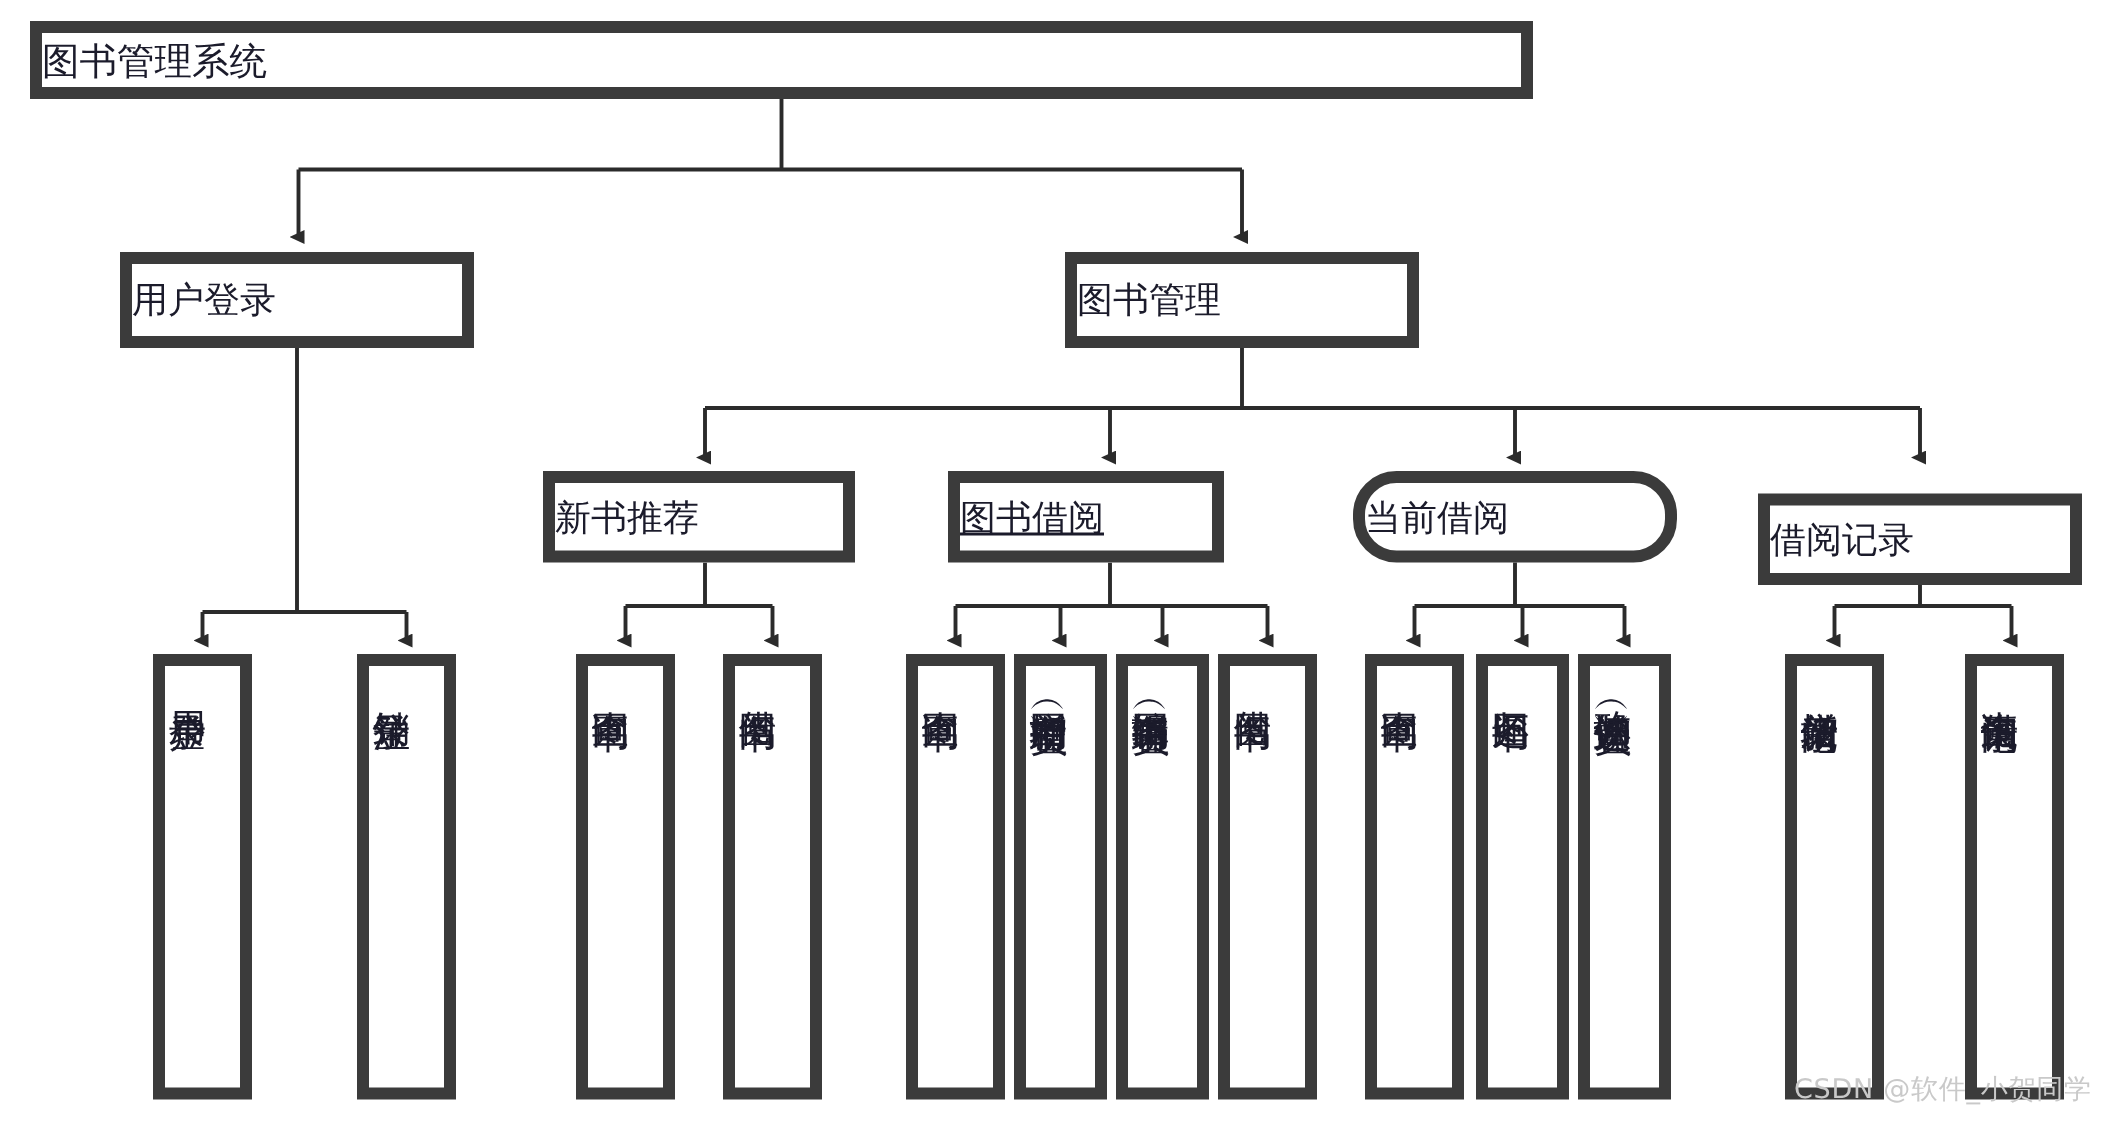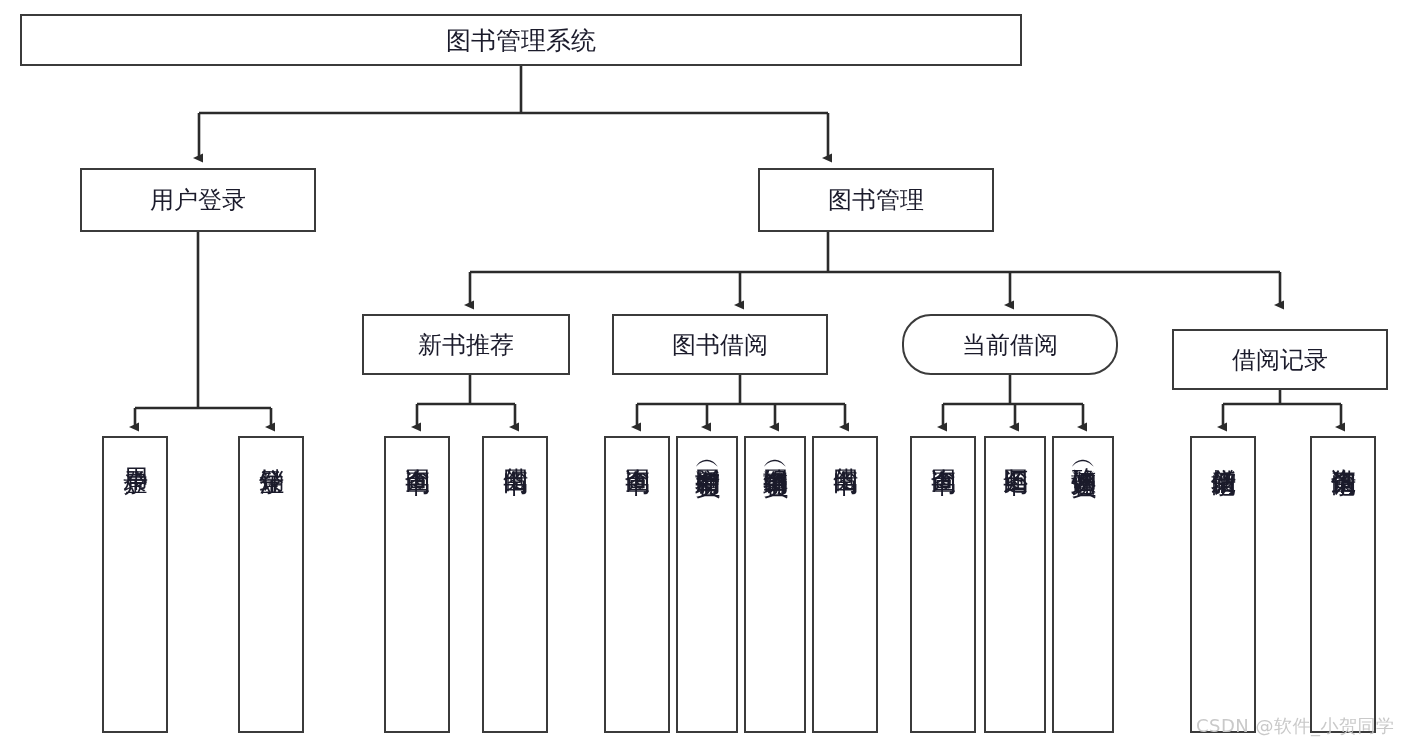"图书管理系统" .node { border: 2px solid #b91c1c -> 8px solid #b91c1c; justify-content: center -> flex-start }
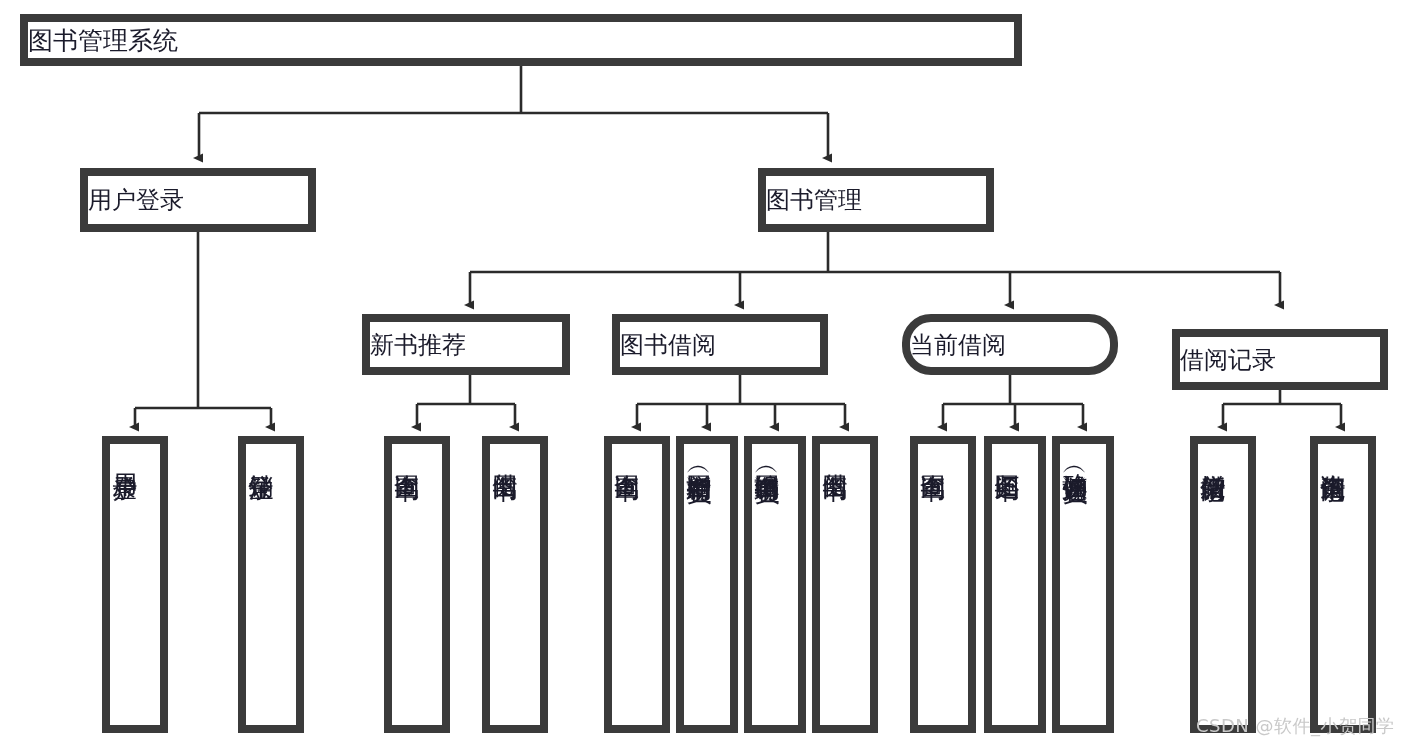"图书管理" div.node { margin-left: 48px -> none }
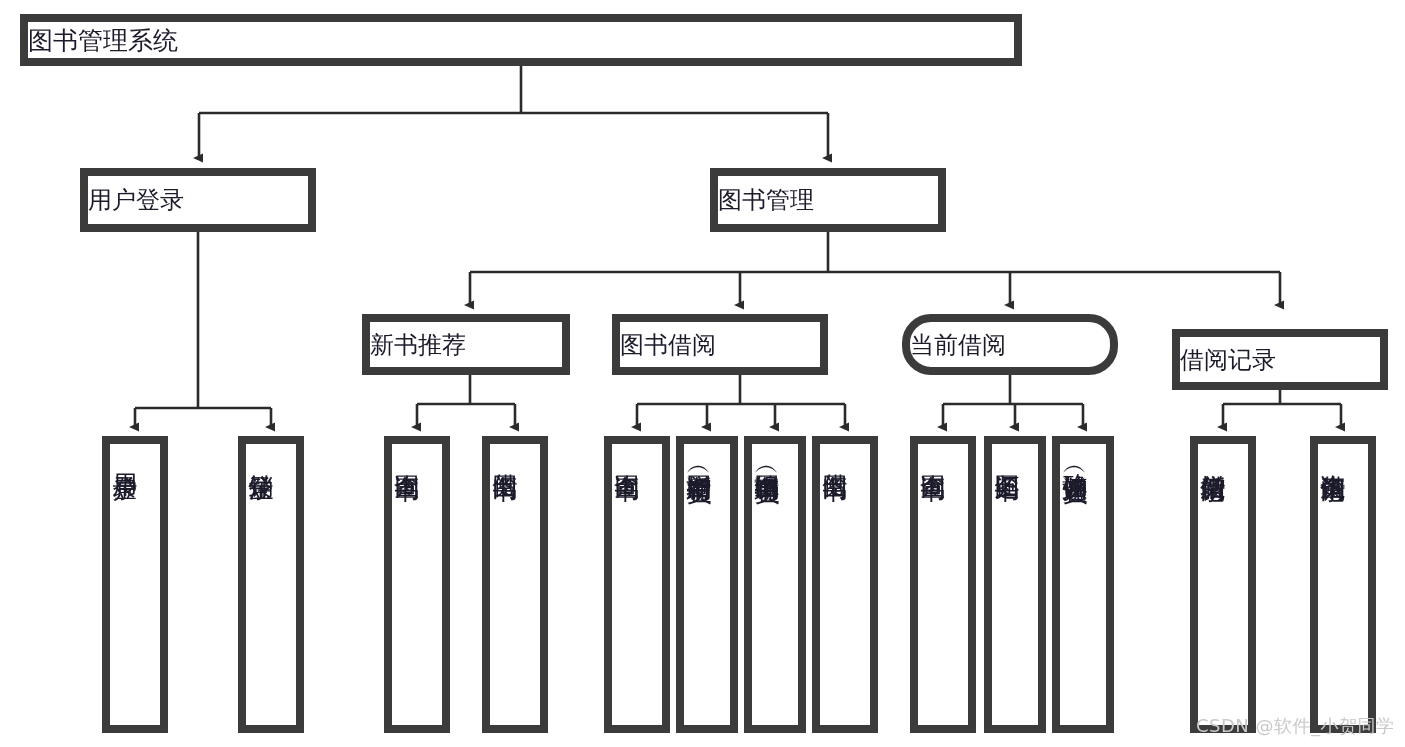"图书借阅" div.node { left: 612px -> 632px; text-decoration: none -> underline; width: 216px -> 184px }
